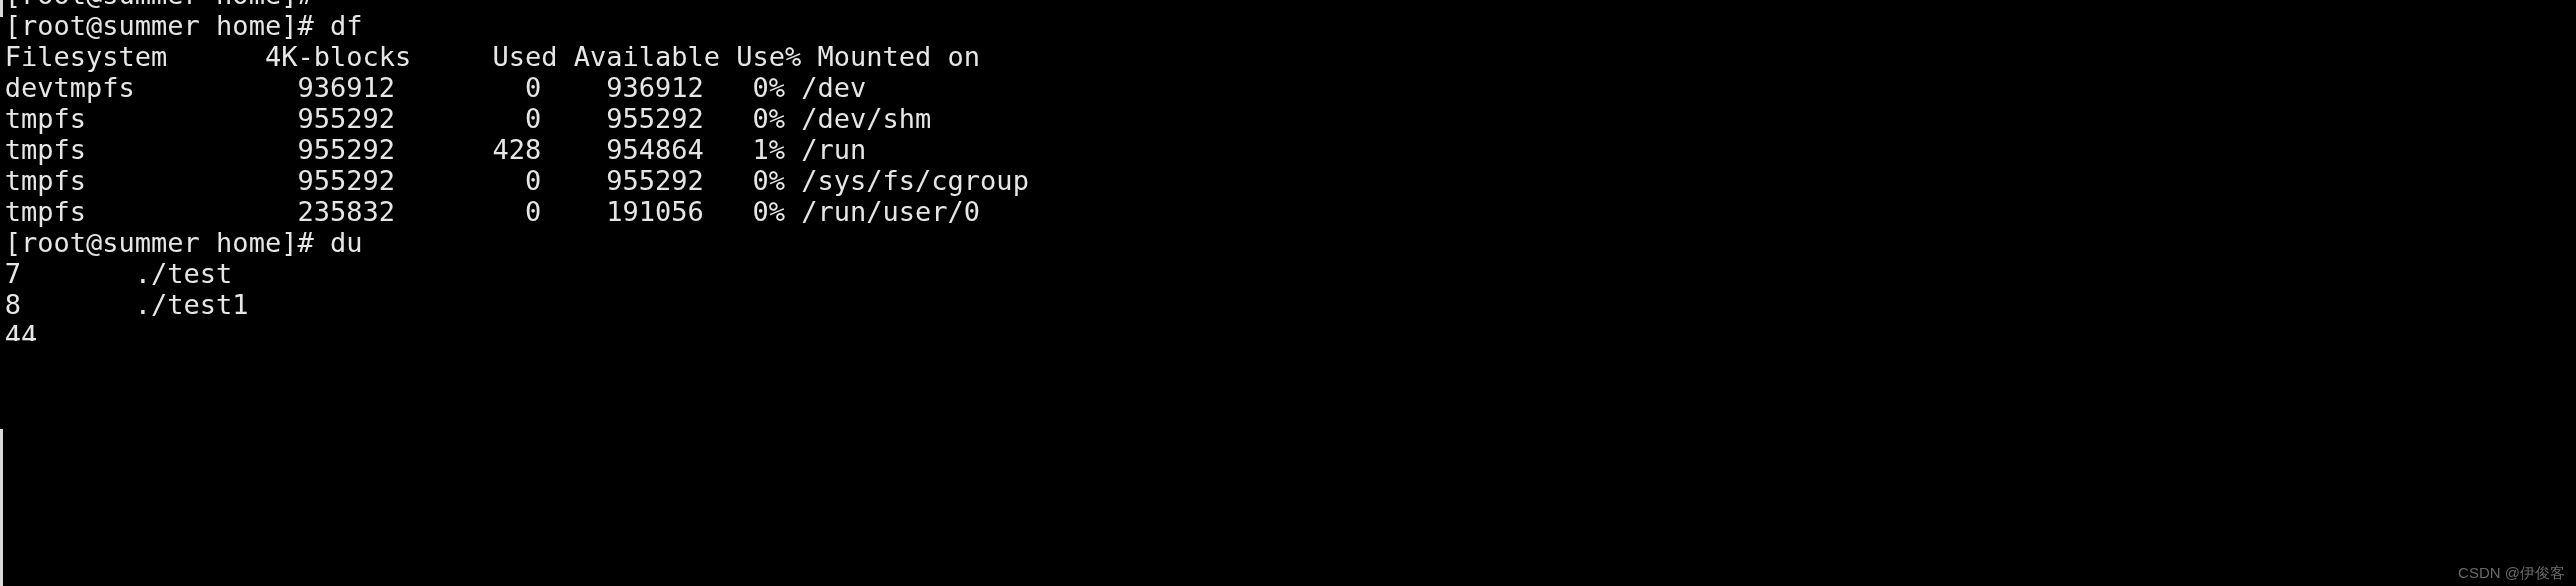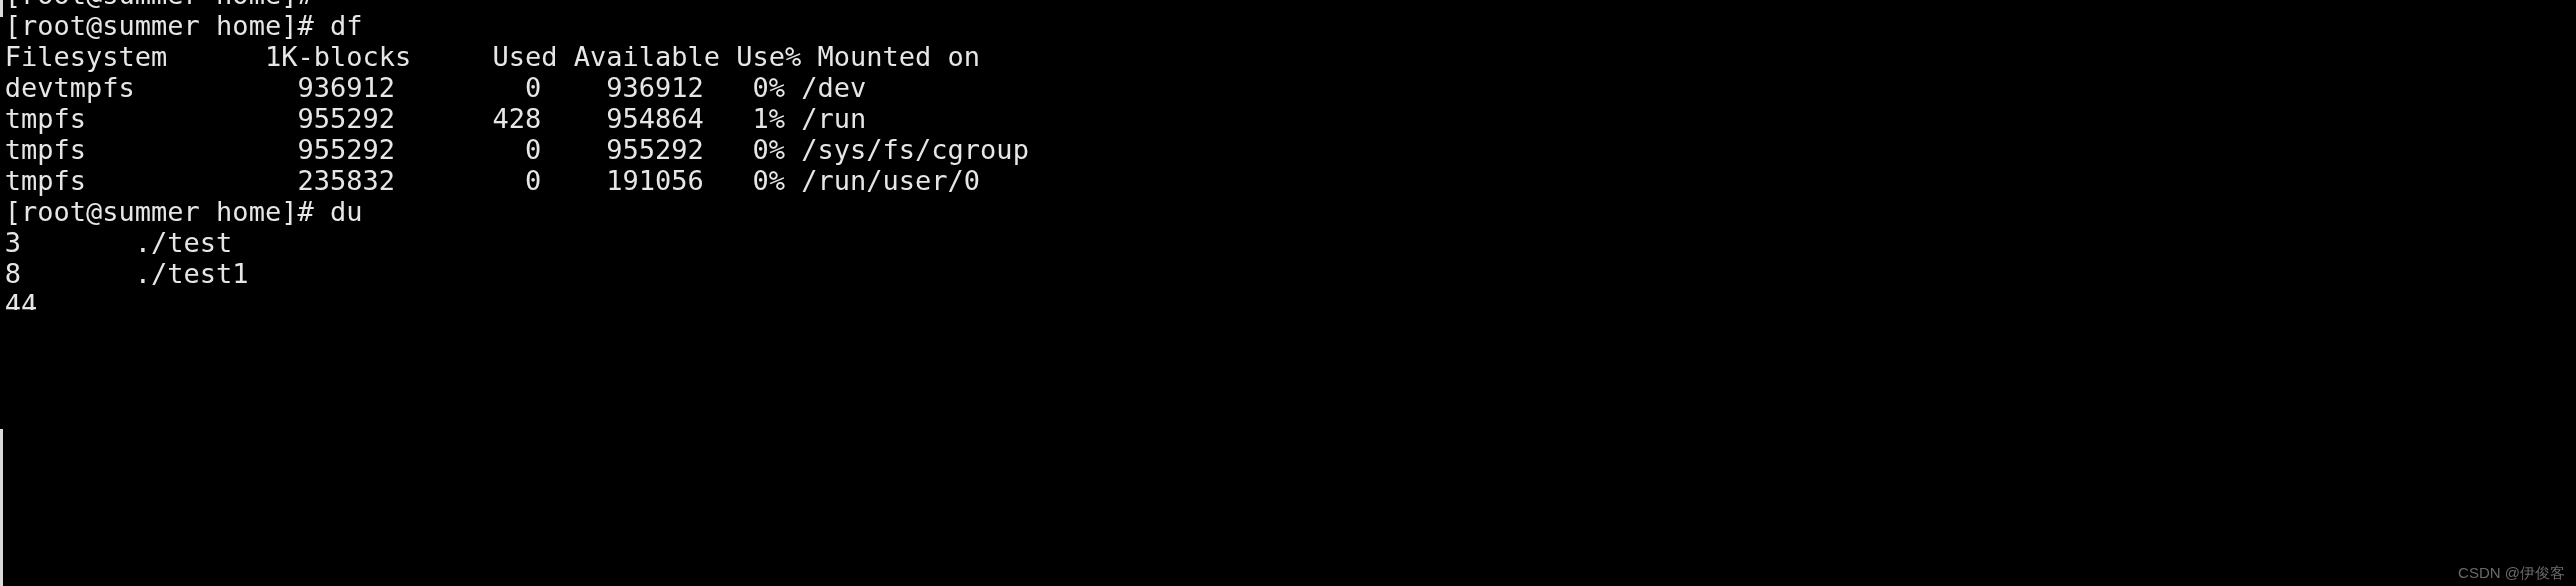"Filesystem 1K-blocks Used Available Use%" div.line { text: 1K-blocks -> 4K-blocks }
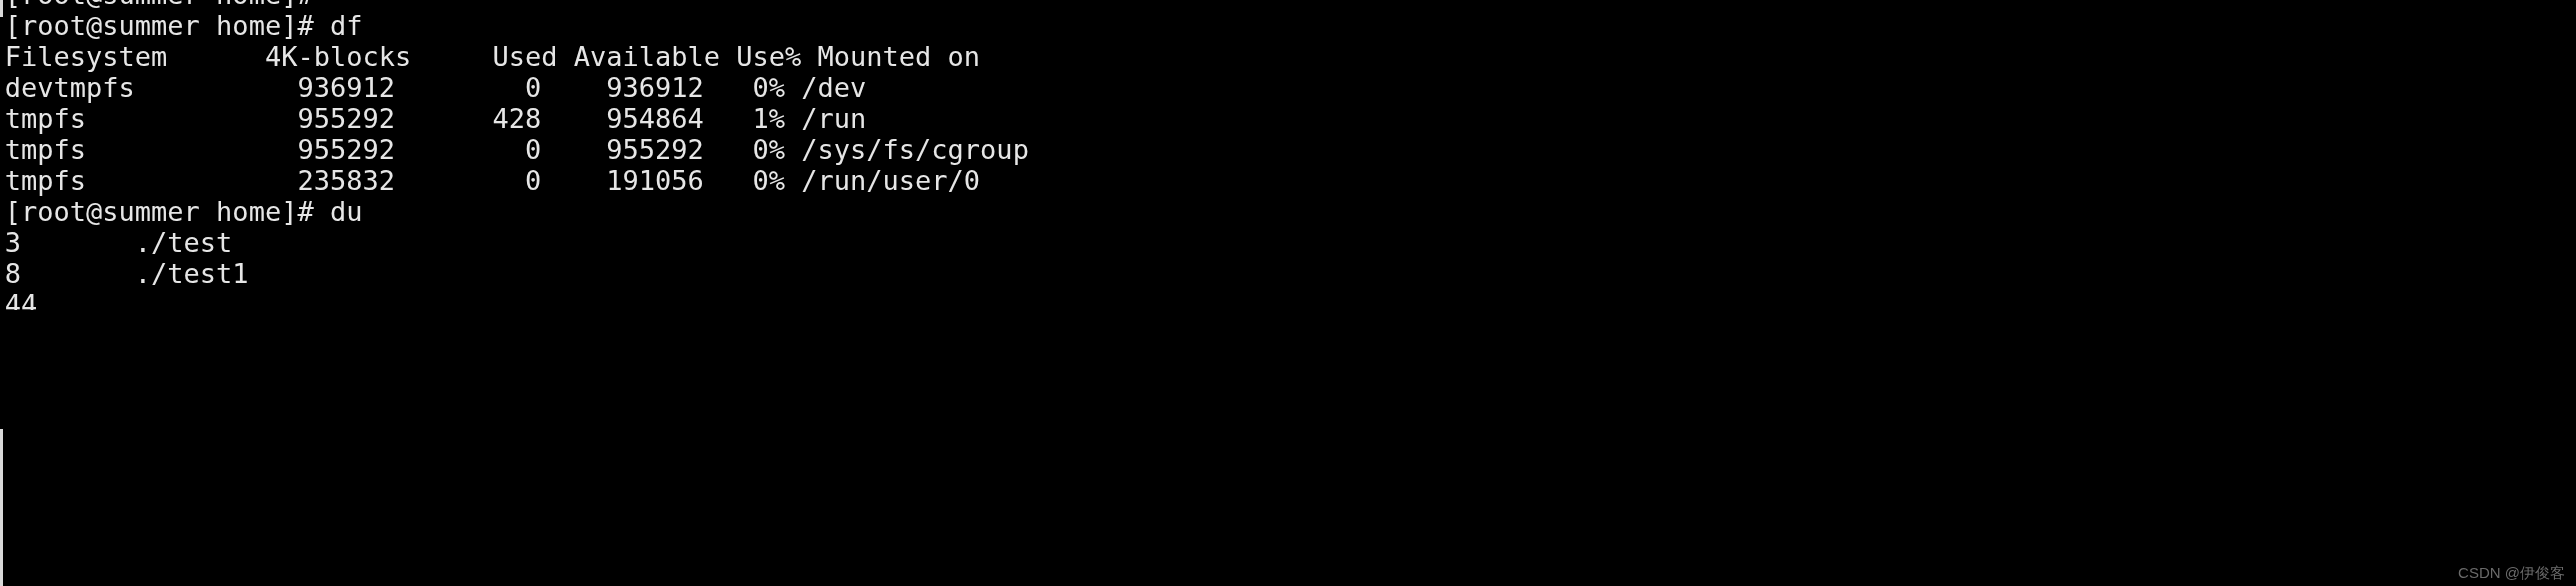"tmpfs 955292 0 955292 0% /dev/shm" div.line { html: none -> <div>tmpfs 955292 0 955292 0% /dev/shm</div> }
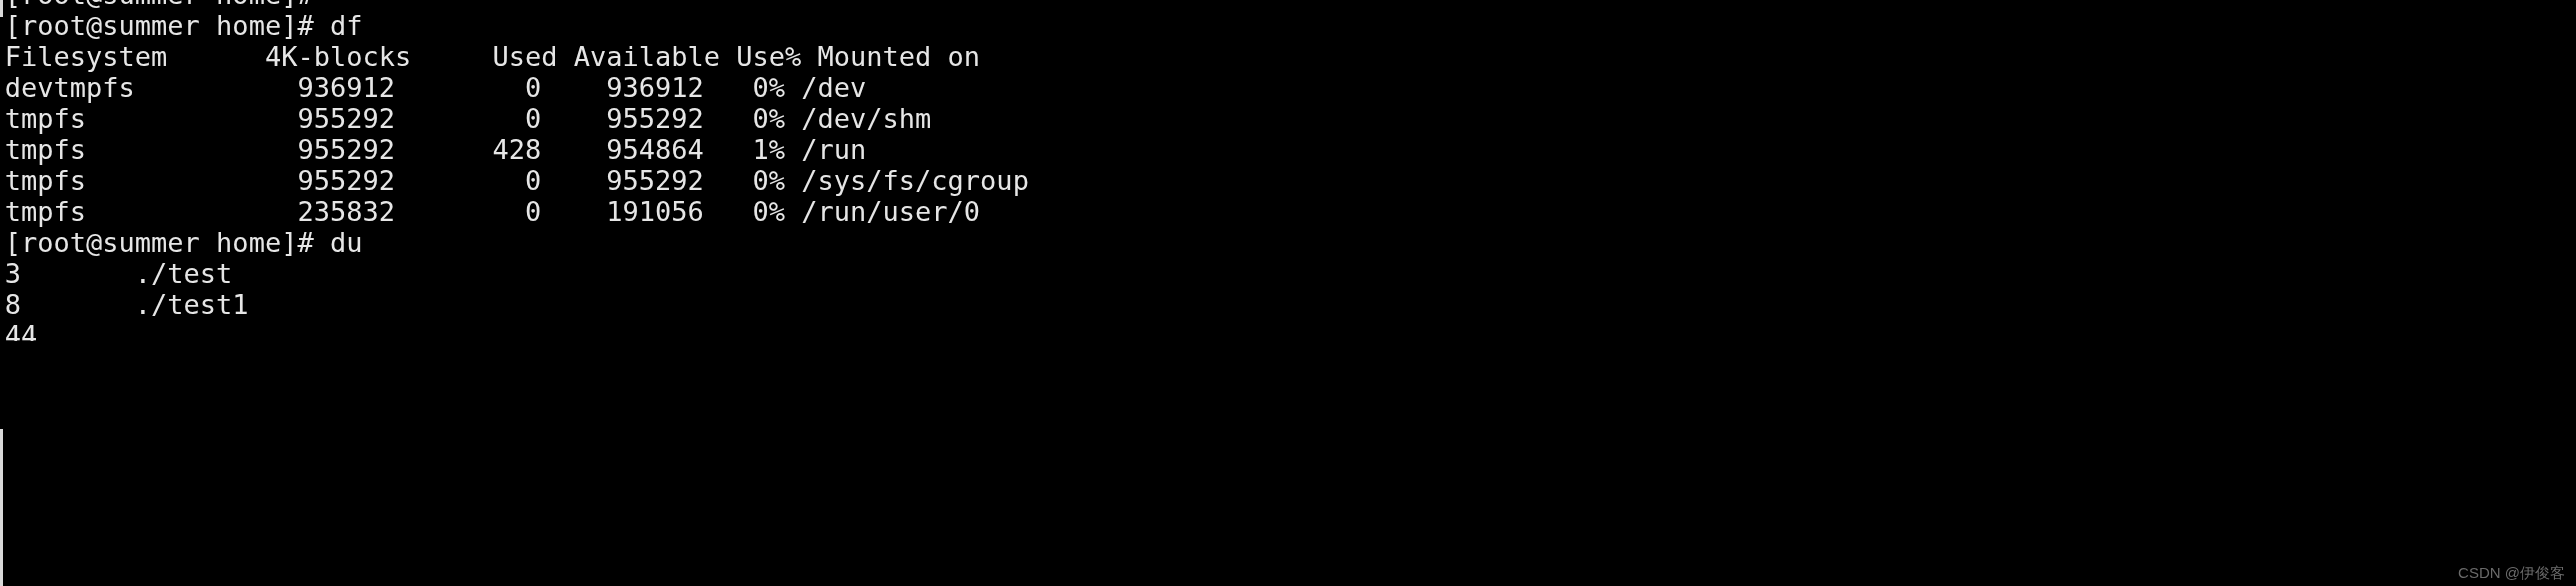"3 ./test" div.line { text: 3 -> 7 }
